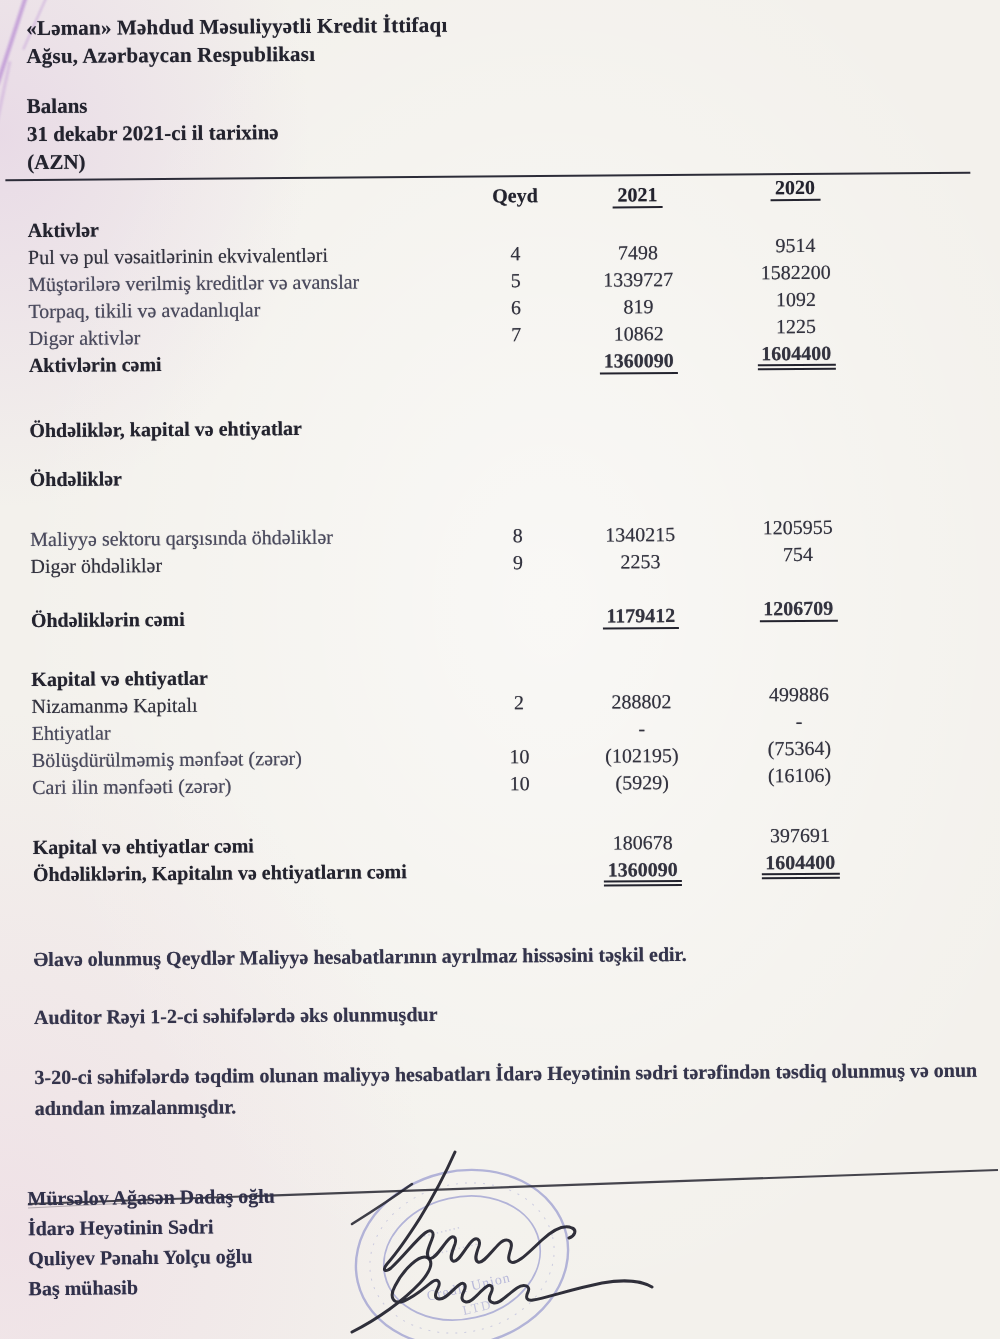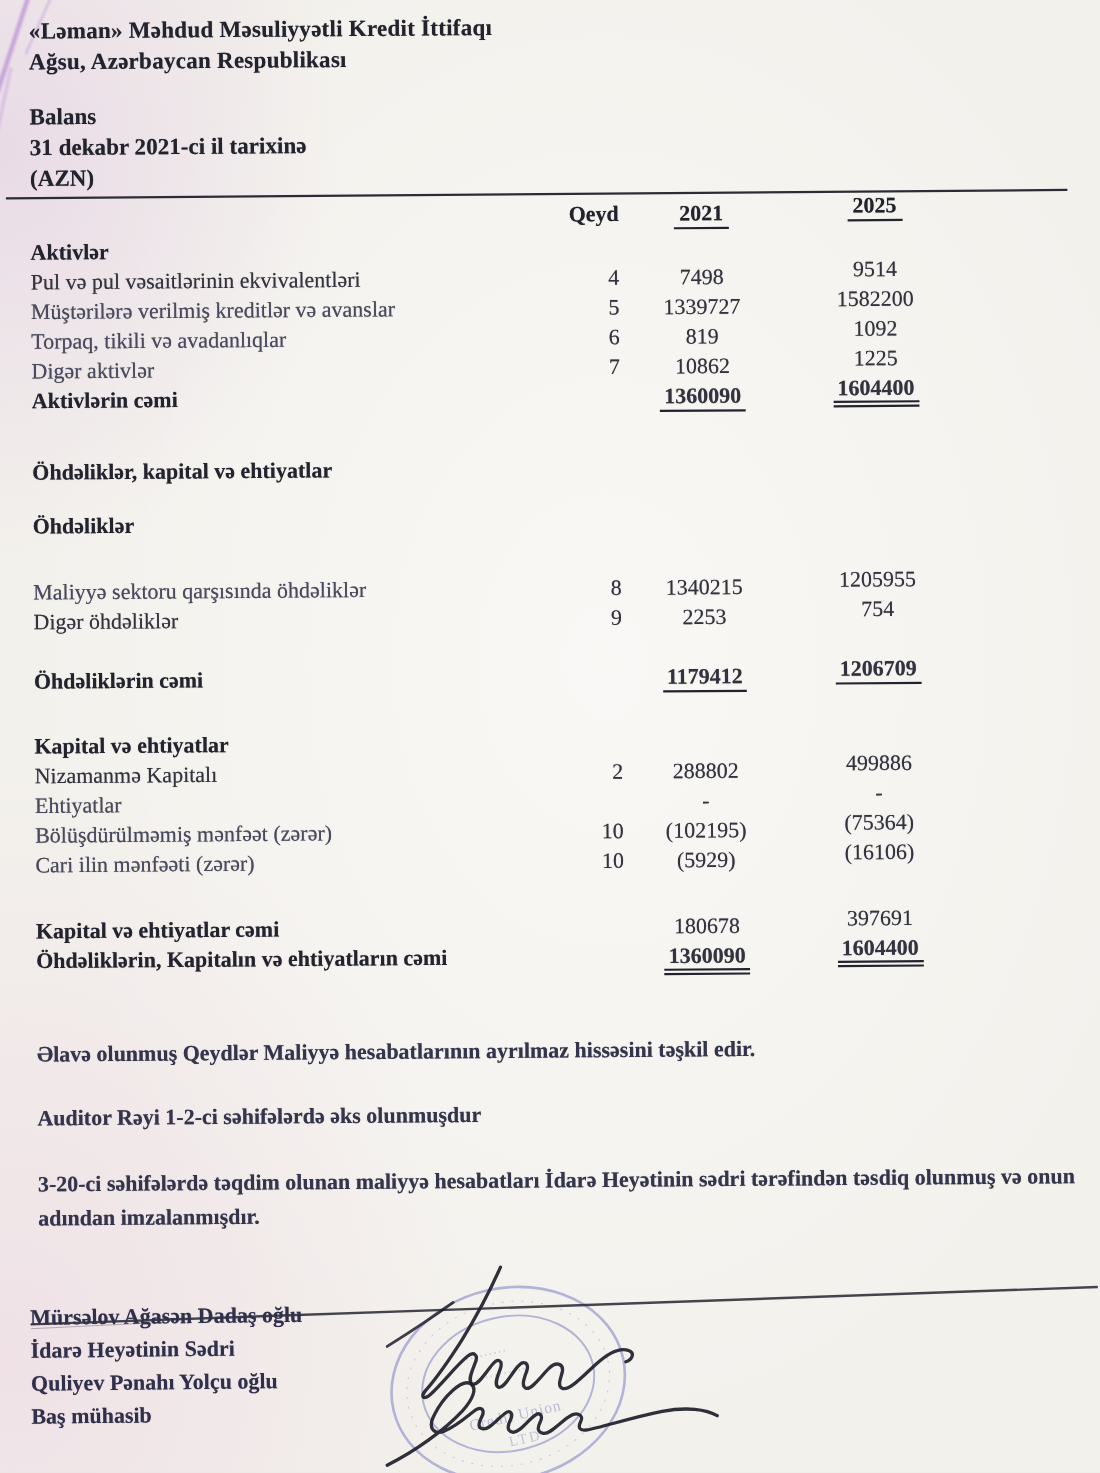"Qeyd" .c-note { text-align: right -> center }
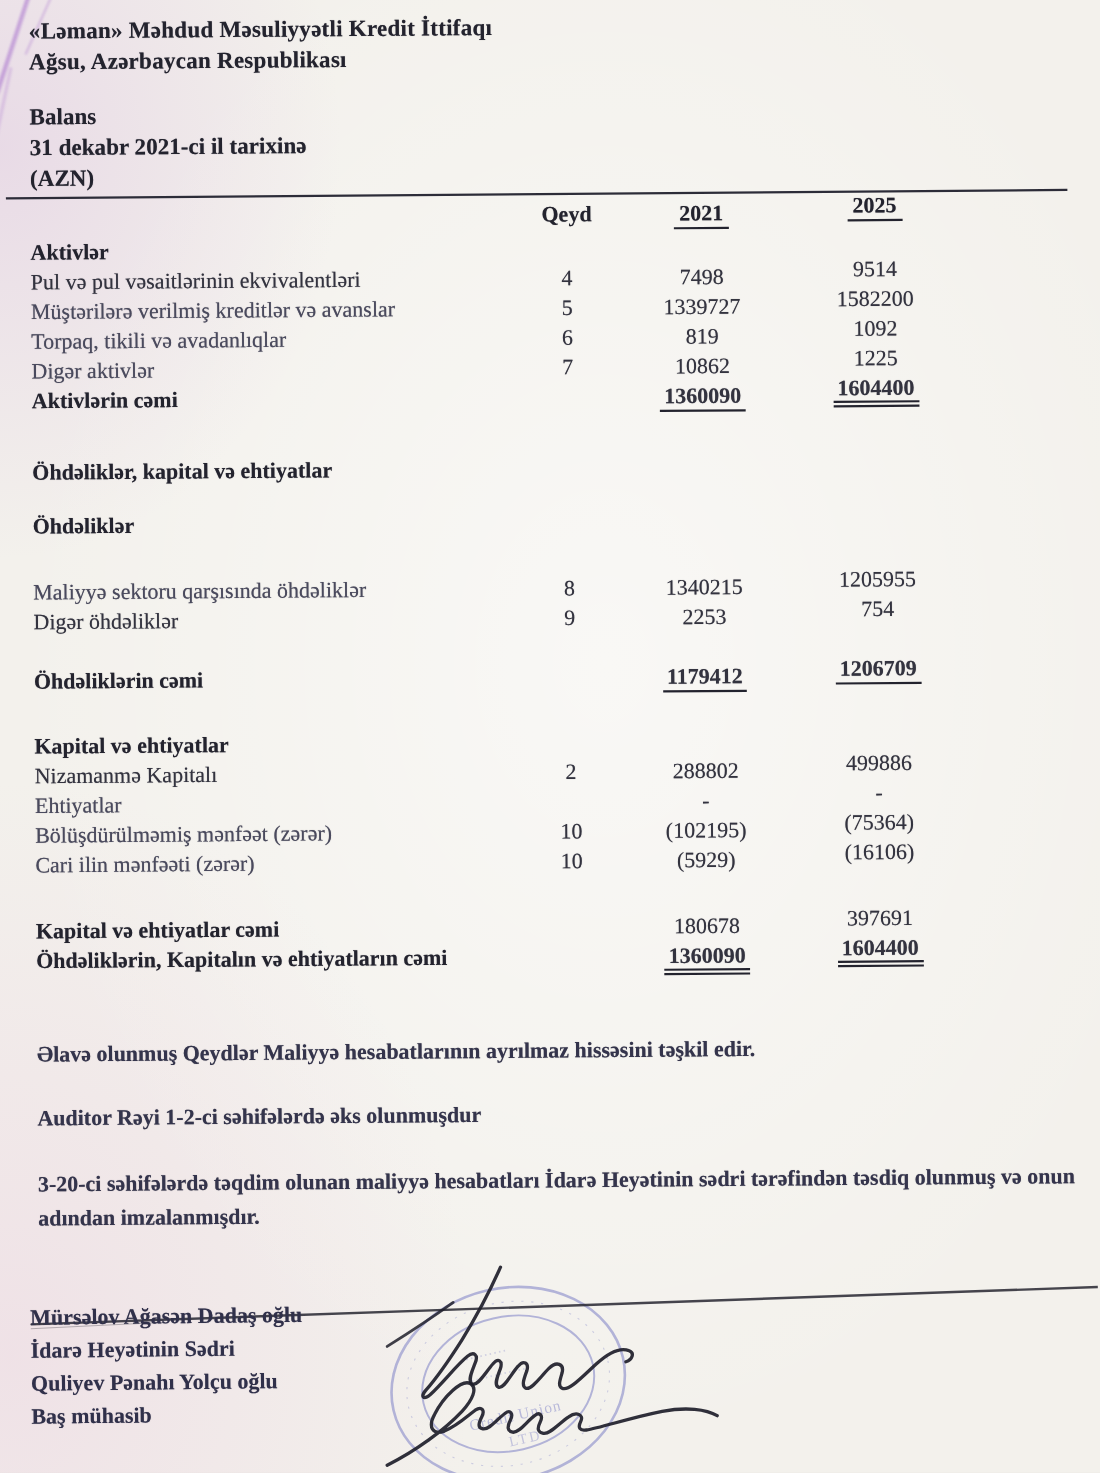"2025" span.hu { text: 2025 -> 2020 }
